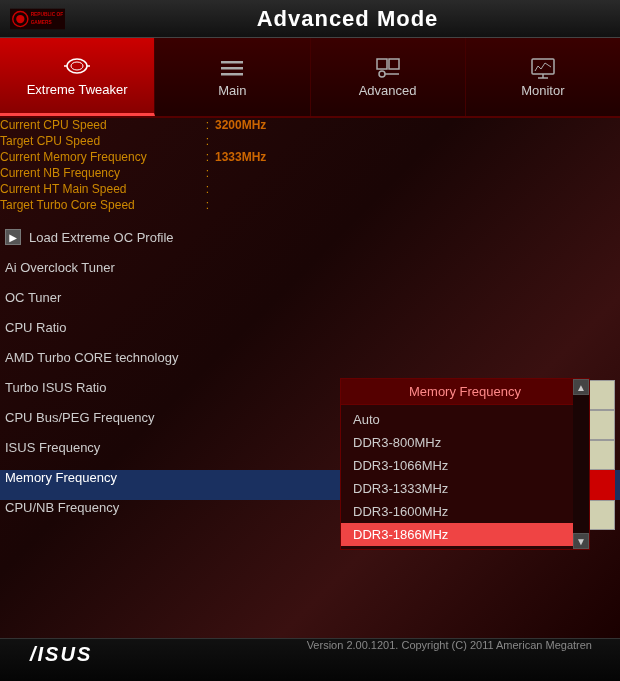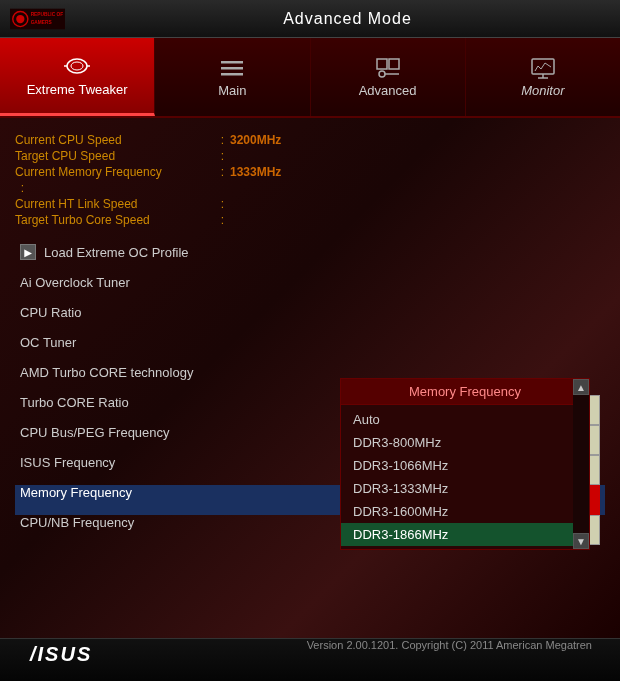"Advanced Mode" .header-title { font-size: 16px -> 22px; font-weight: normal -> bold }
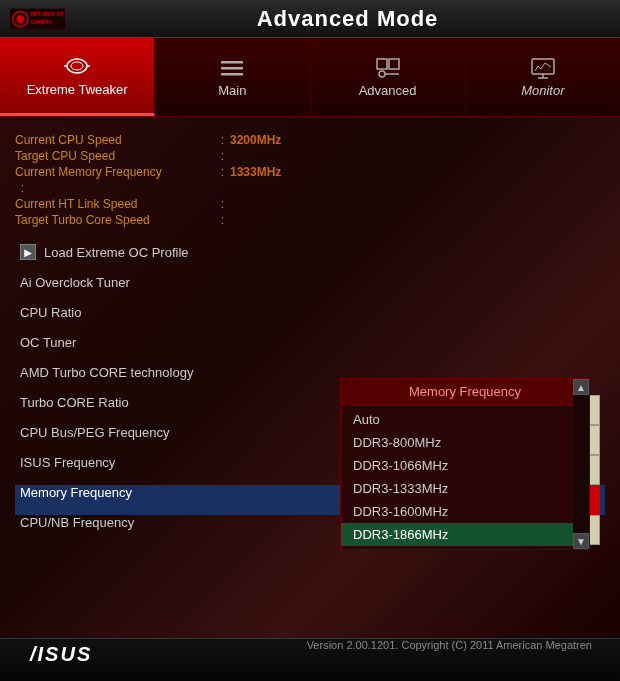"Monitor" .tab:last-child { font-style: italic -> none }
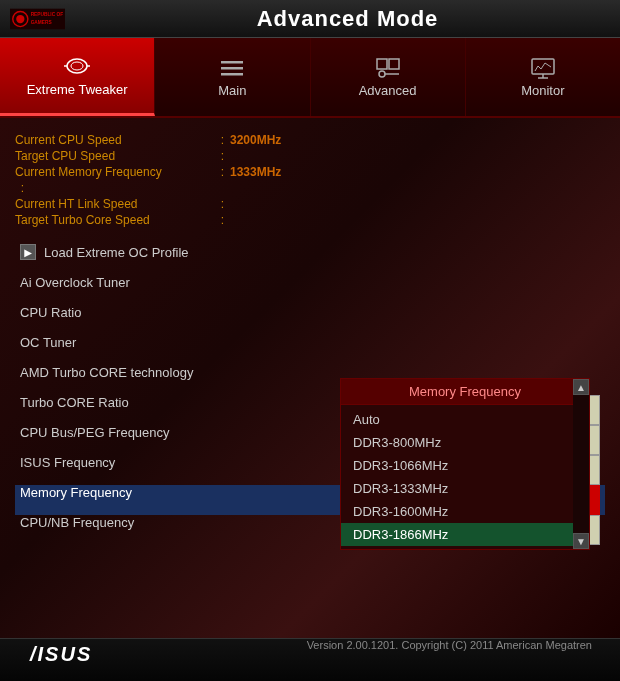"Current CPU Speed" .content { padding: 15px -> none }
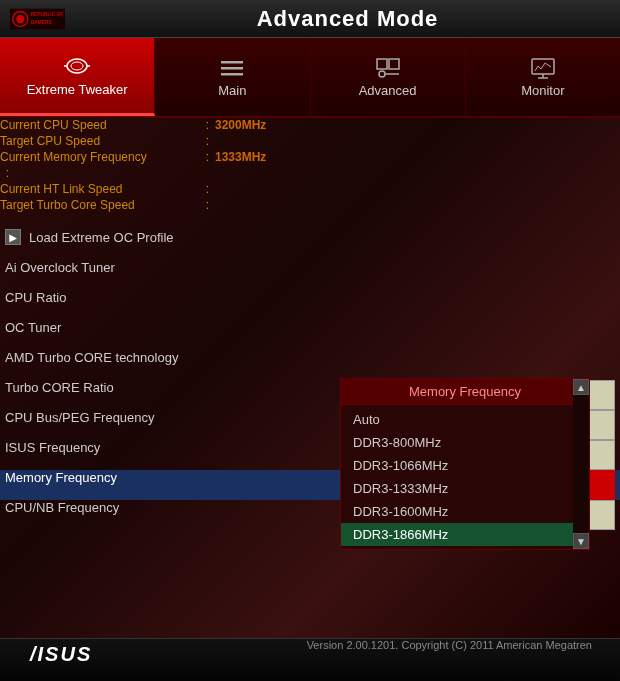"Current NB Frequency" span.info-label { html: none -> <span>Current NB Frequency</span> }
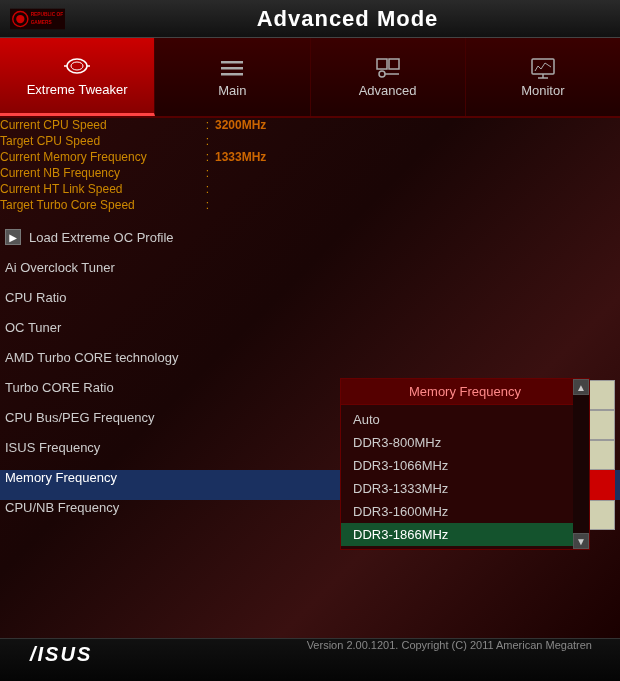"Current HT Link Speed" span.info-label { text: Link -> Main }
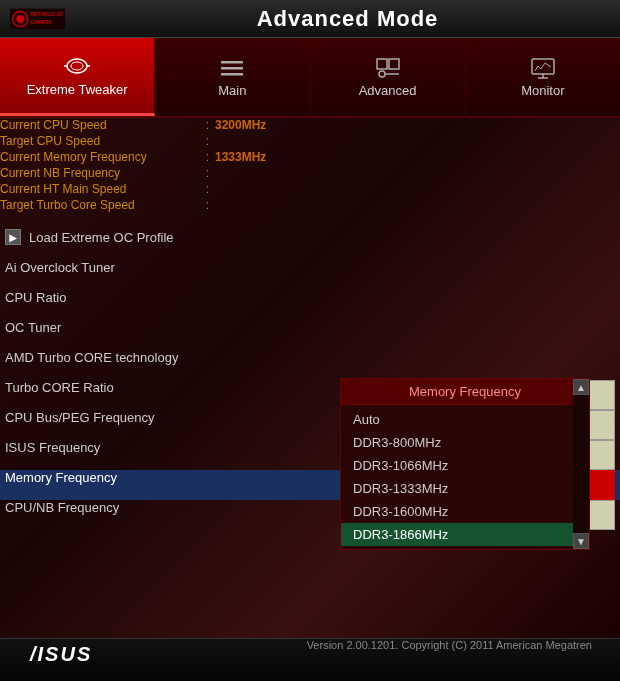"CPU Ratio" div.setting-row { order: before "OC Tuner" -> after "OC Tuner" }
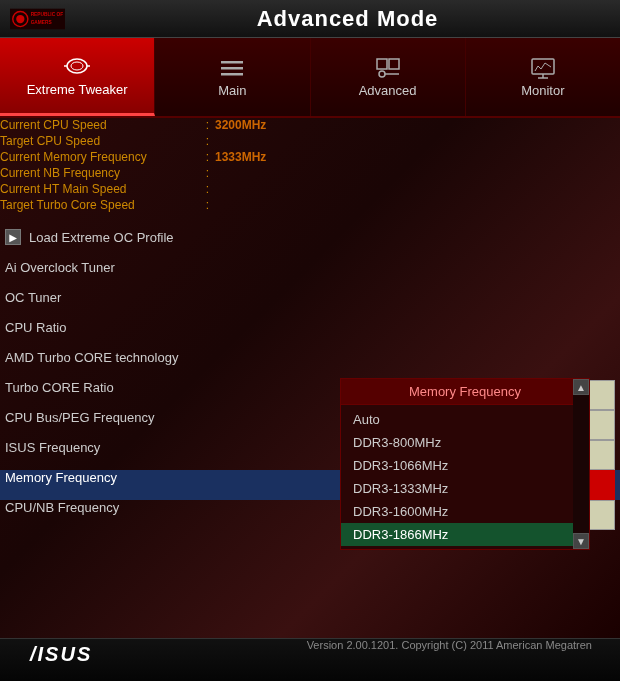"Turbo CORE Ratio" span.setting-label { text: CORE -> ISUS }
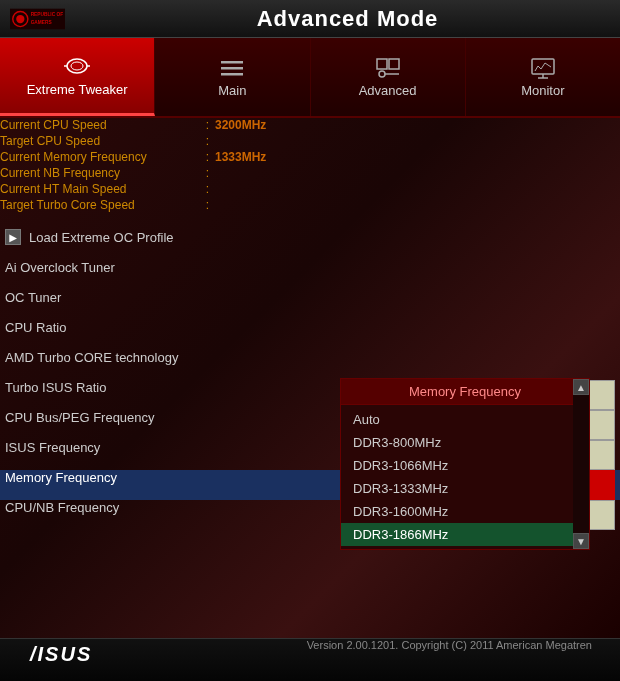"DDR3-1866MHz" .dropdown-item.selected-item { background: #14532d -> #ef4444 }
